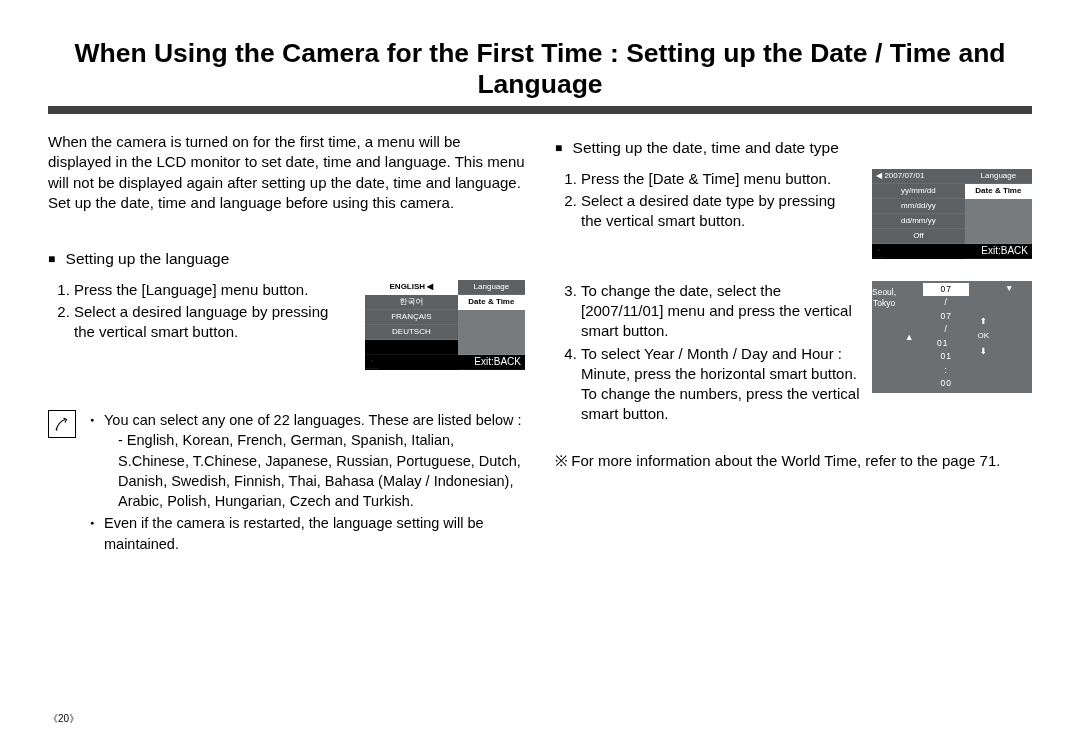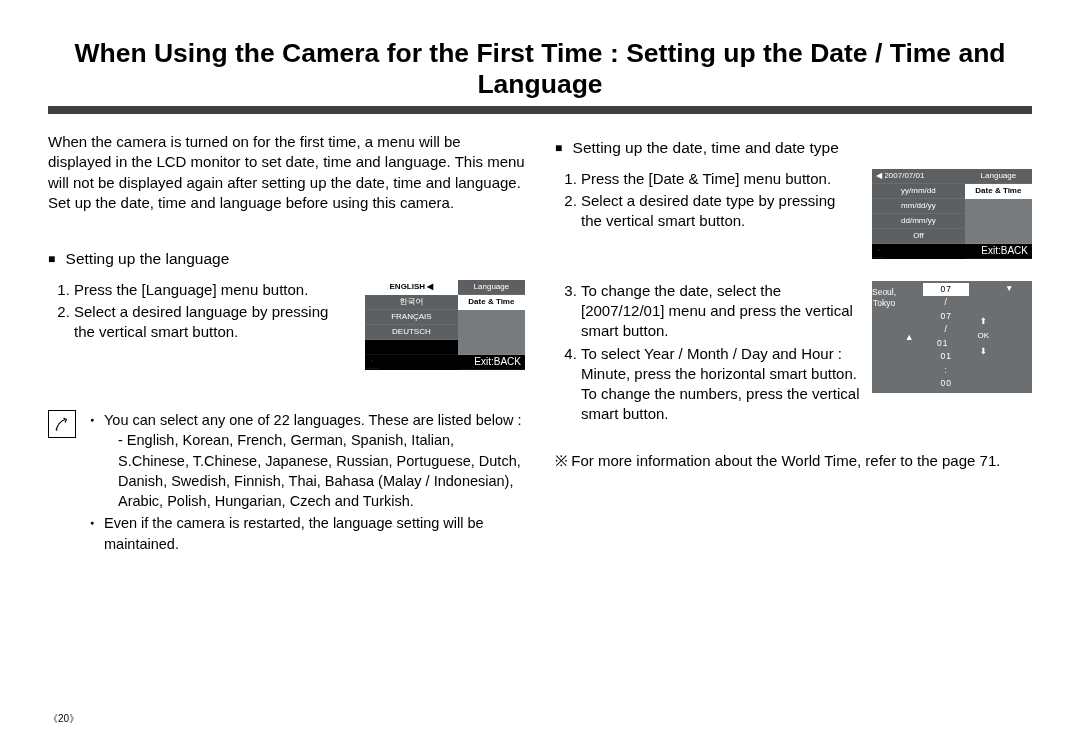"To change the date, select" li { text: 2007/12/01 -> 2007/11/01 }
